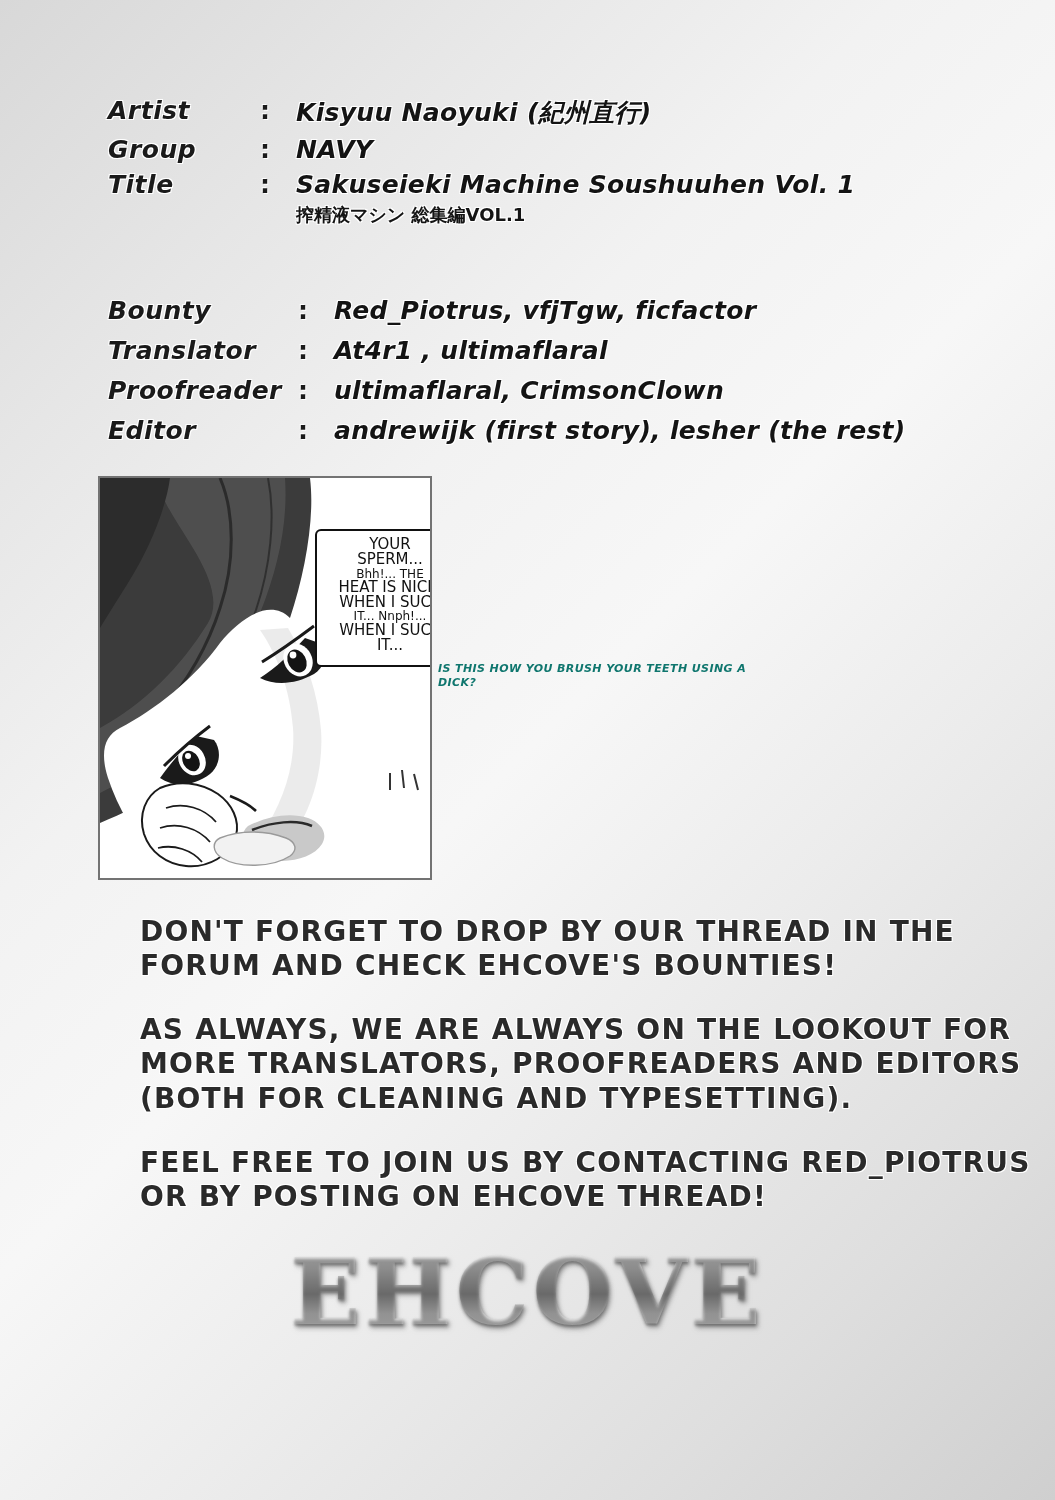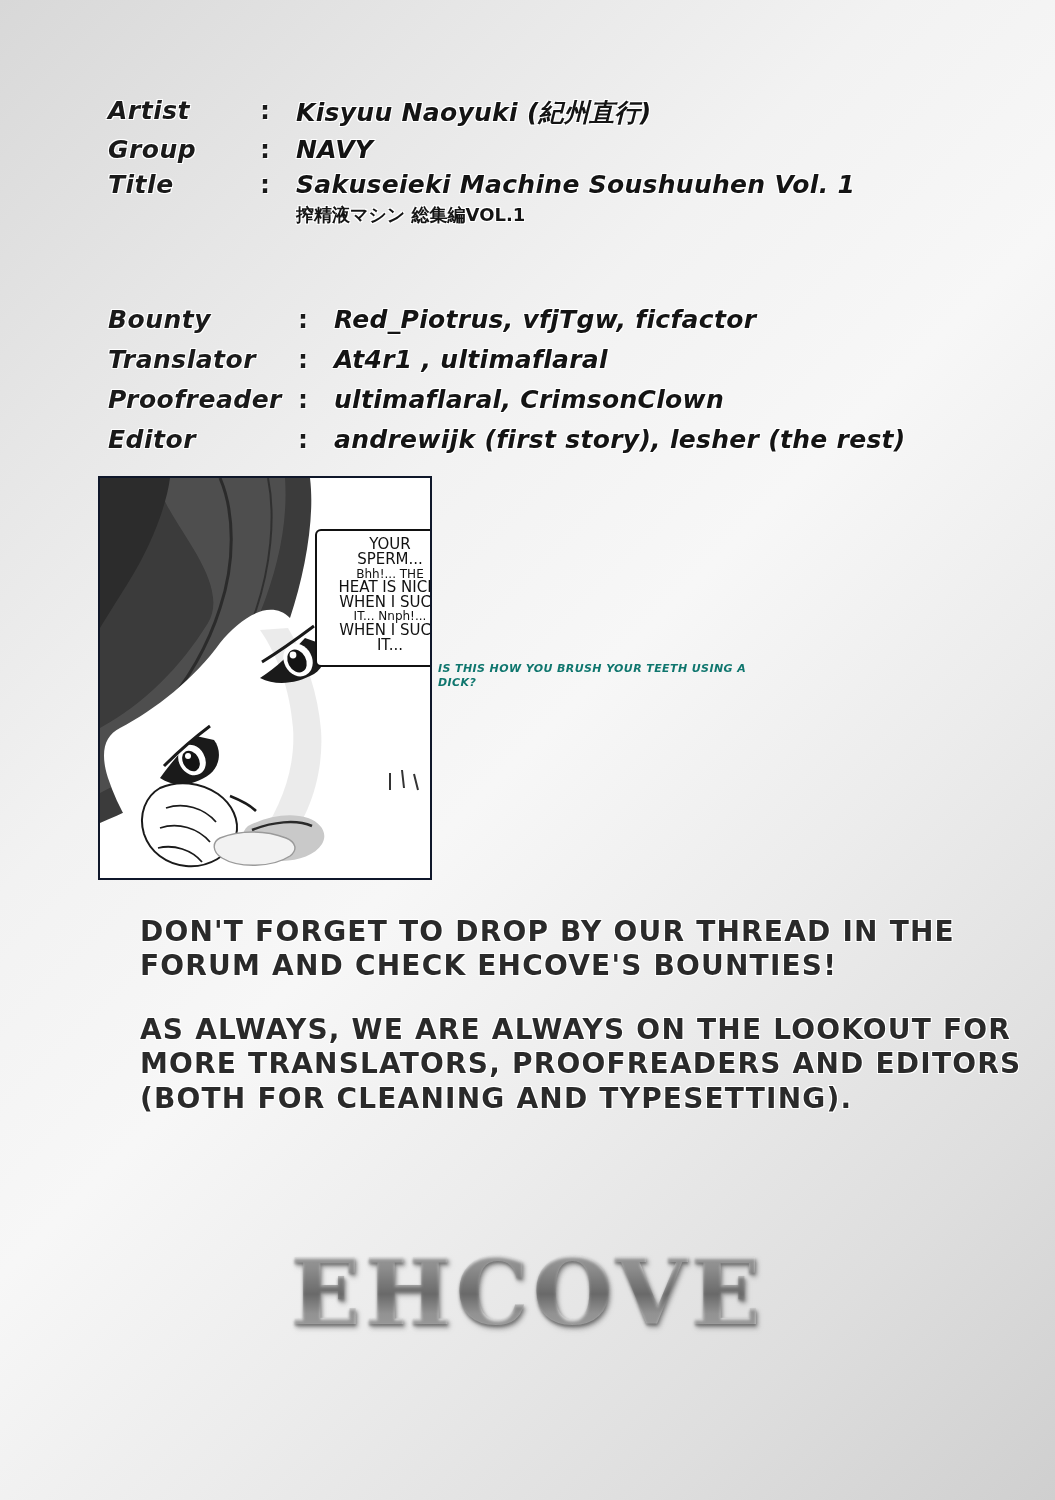"Bounty" .credits-2 { top: 305px -> 296px }
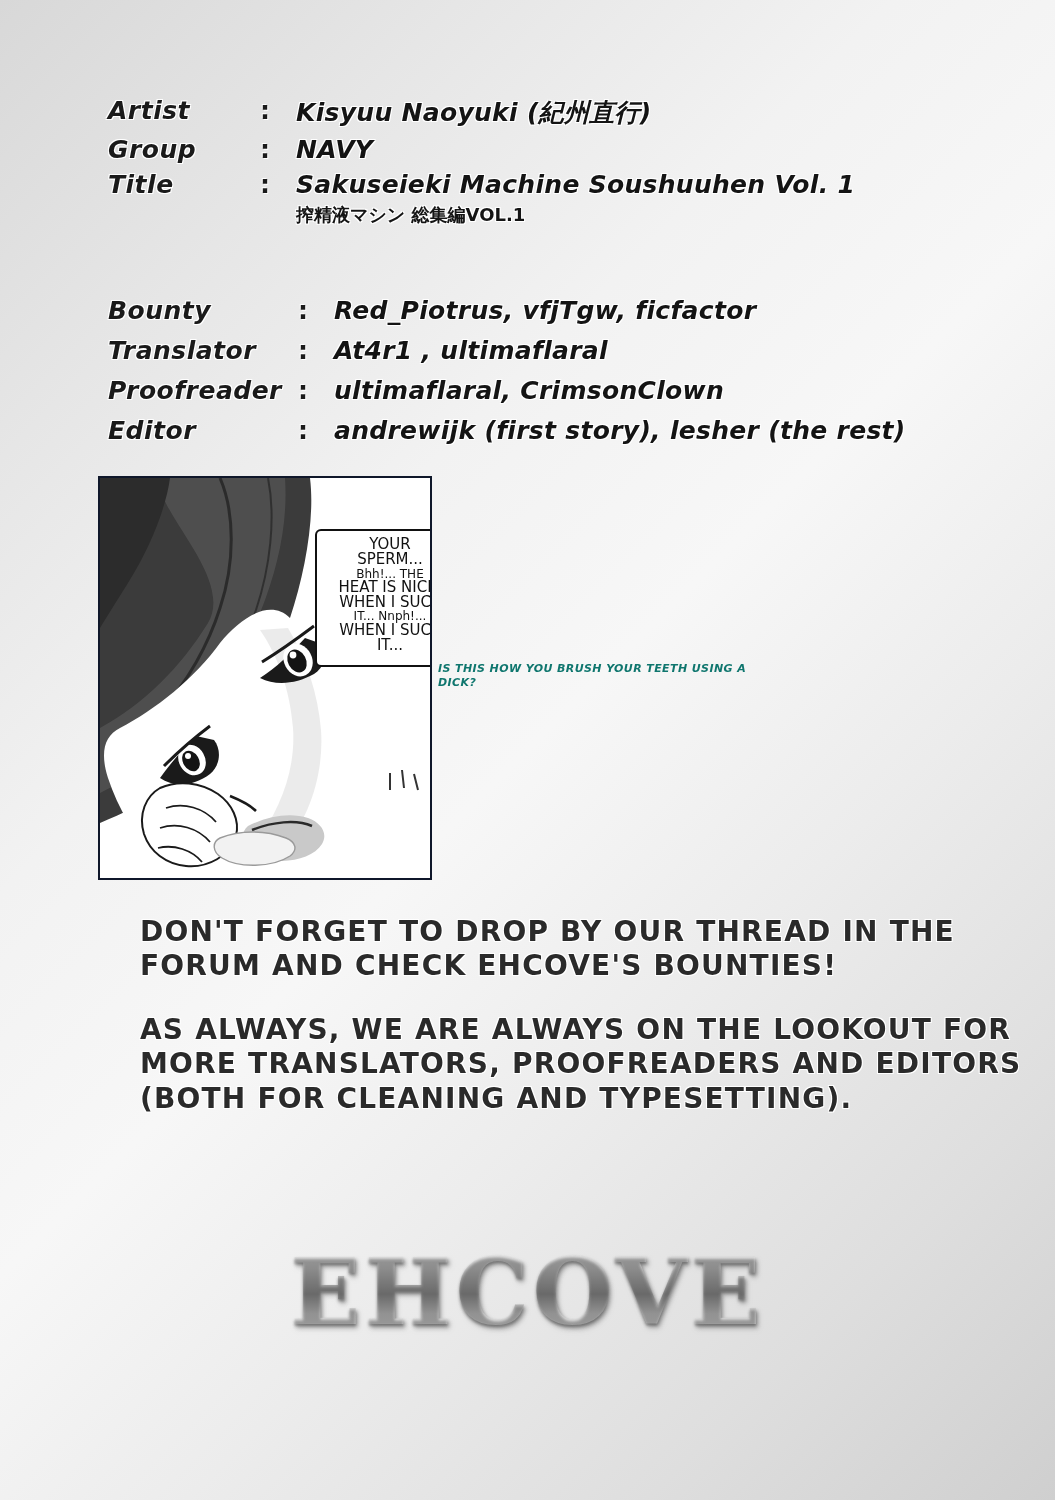"YOUR" .panel { border: 2px solid #0f172a -> 2px solid #737373 }
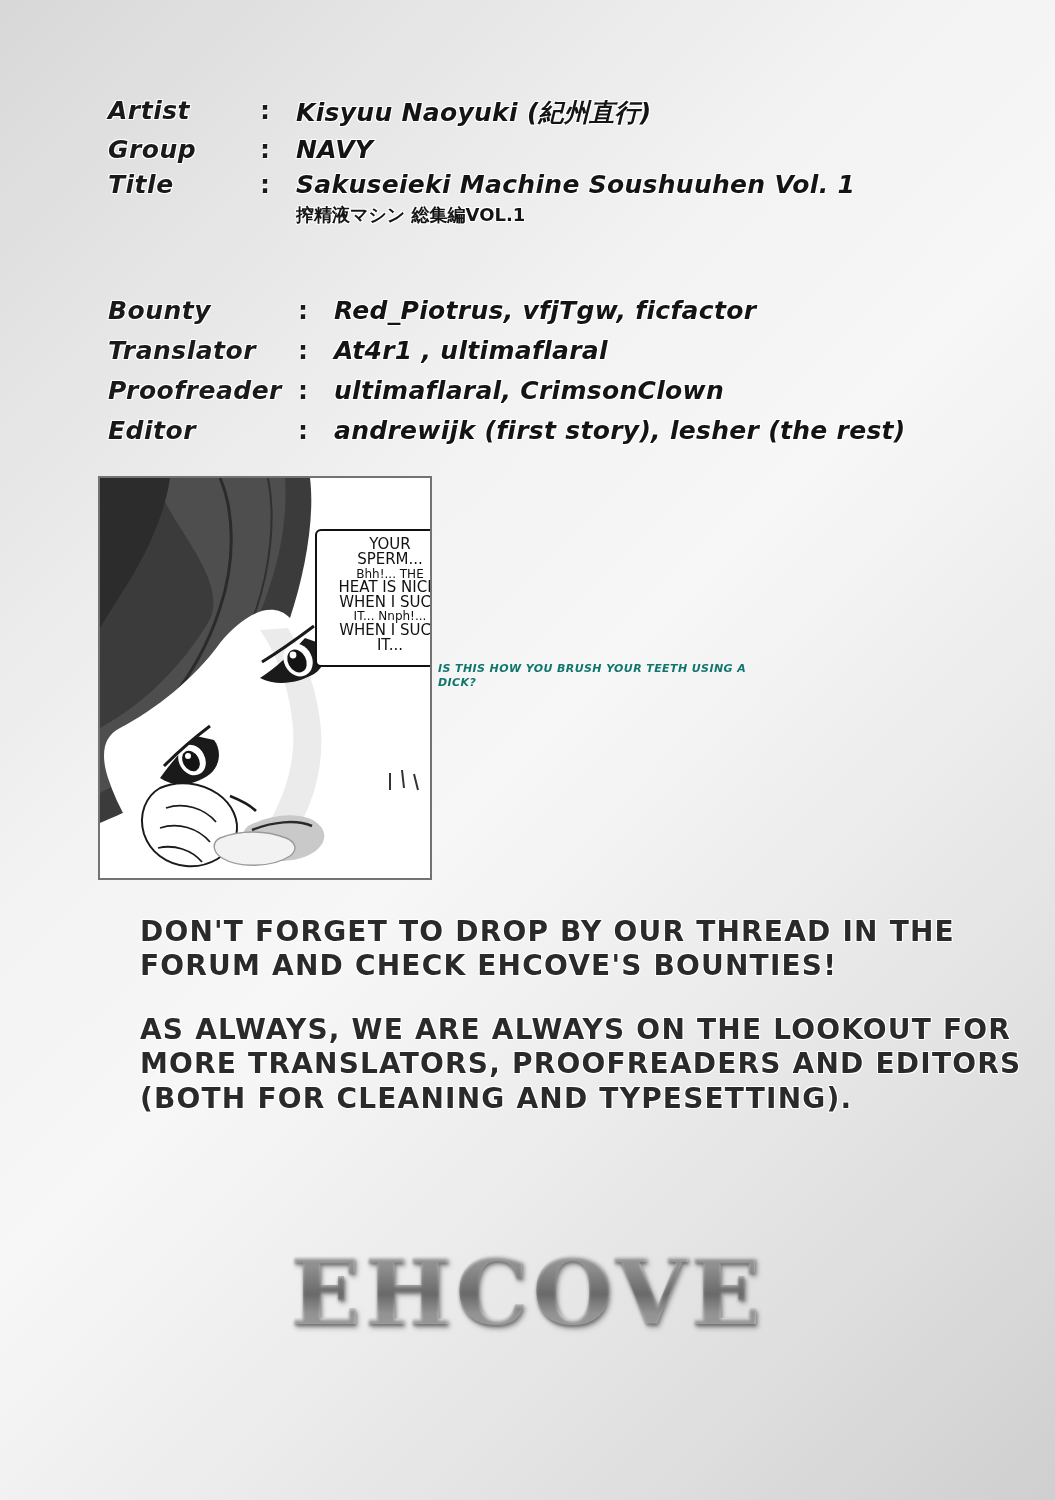"FEEL FREE TO JOIN US" div.note-para { html: none -> <div>FEEL FREE TO JOIN US BY CONTACTING RED_PIOTRUS OR BY POSTING ON EHCOVE THREAD!</div> }
